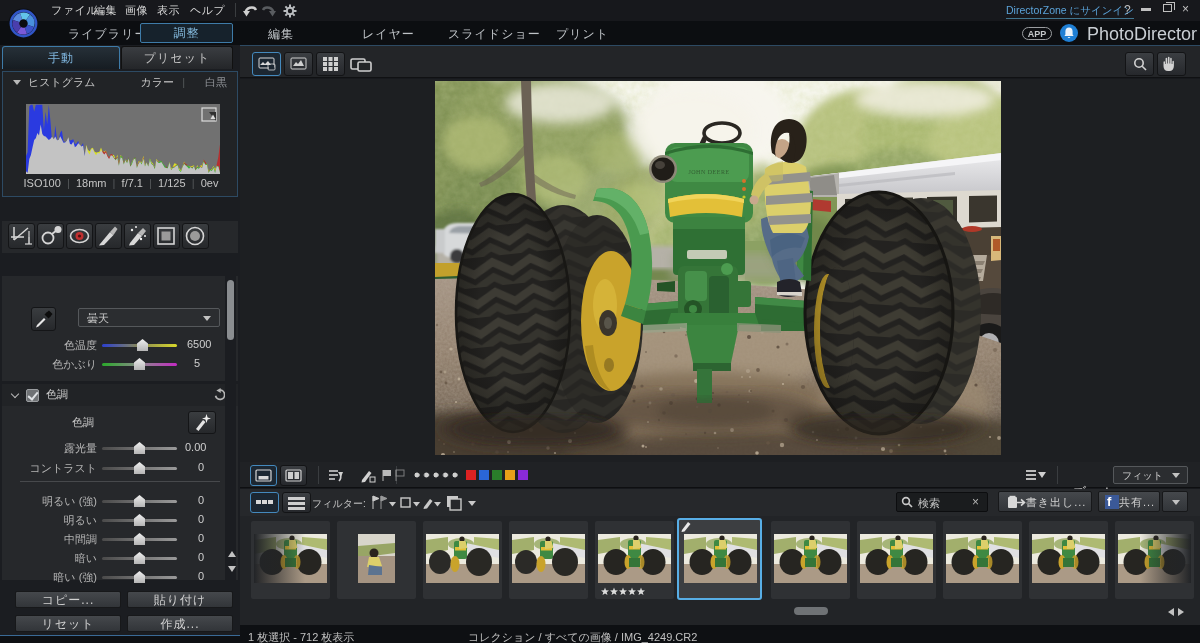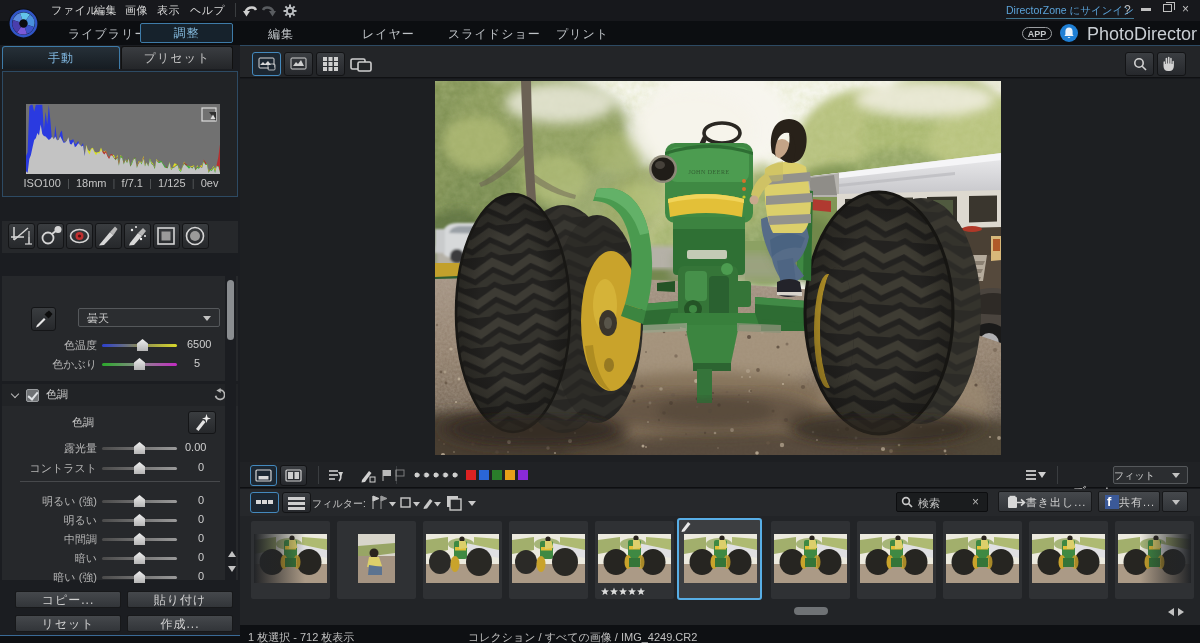"ヒストグラム" div.shead { html: none -> <div><span></span>ヒストグラム<span>カラー</span><span>|</span><span>白黒</span></div> }
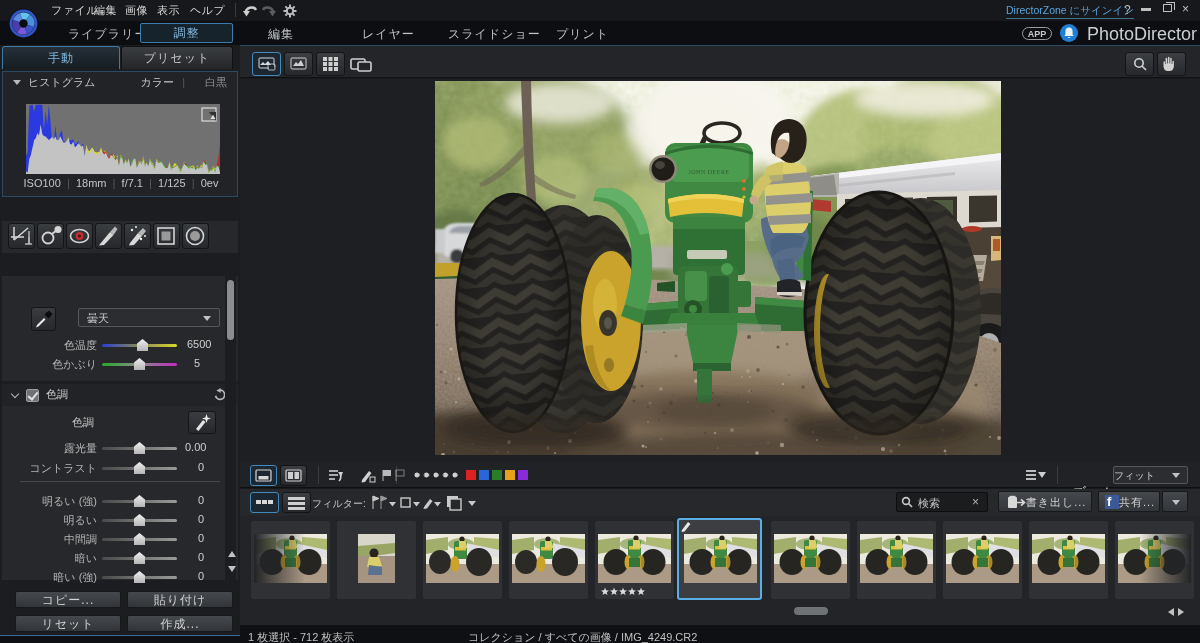"フィット" span { margin-left: none -> 8px }
